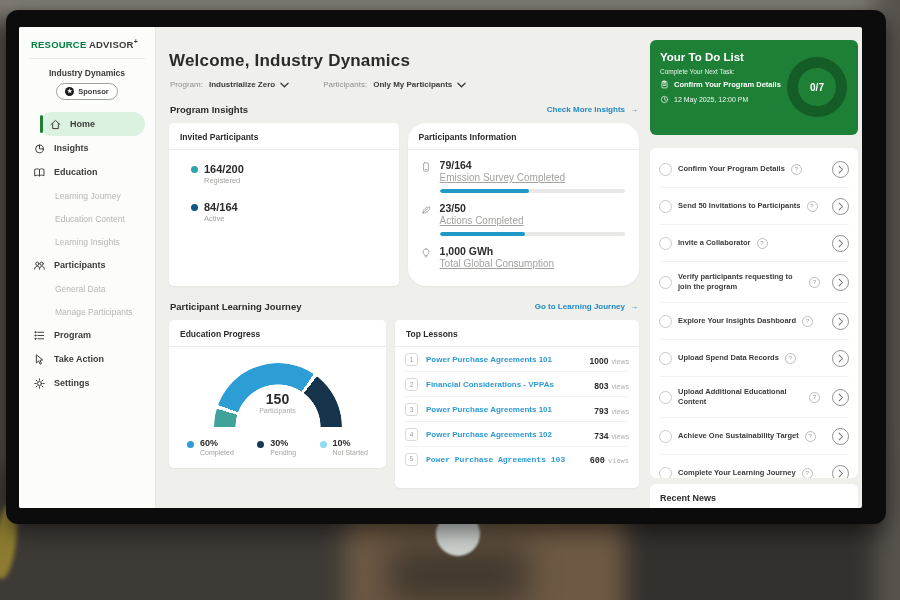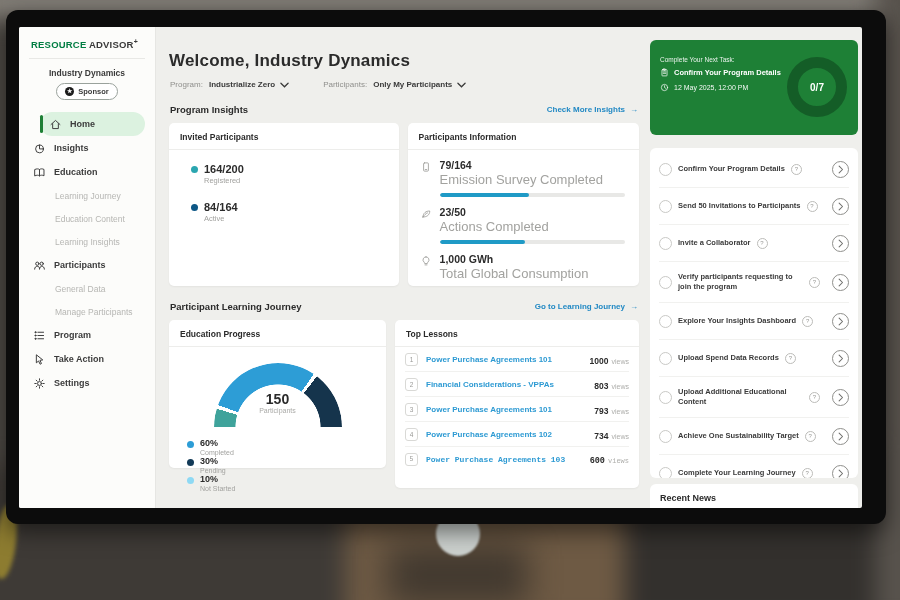"Your To Do List" div.tg-title { html: none -> <div>Your To Do List</div> }
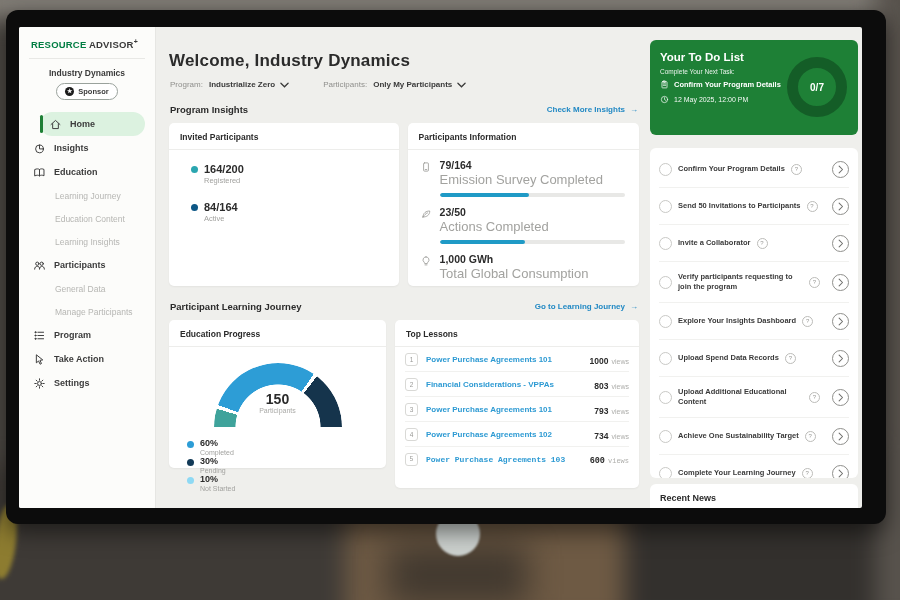"Participants Information" .c-info { border-radius: none -> 18px }
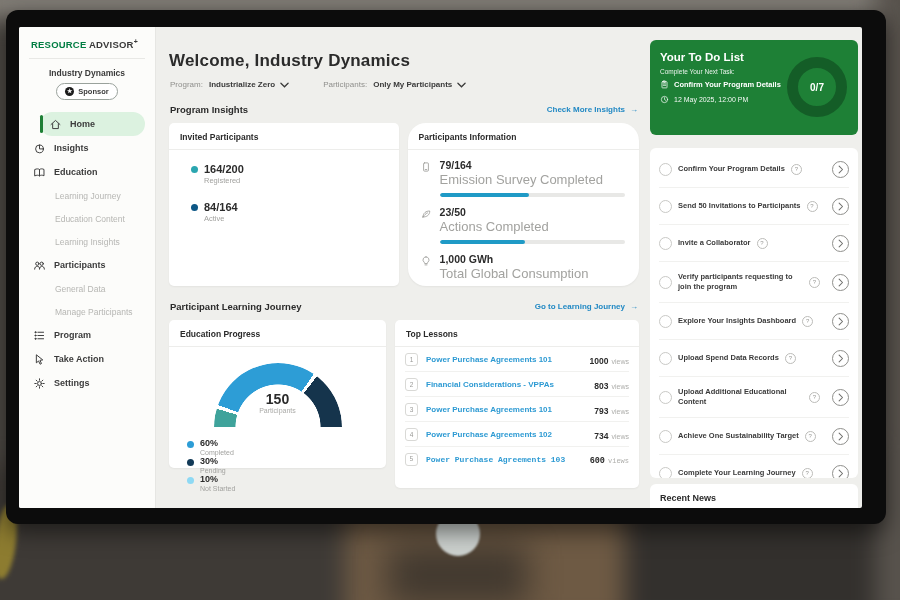"Emission Survey Completed" .stat-label { font-size: 13px -> 10px; text-decoration: none -> underline }
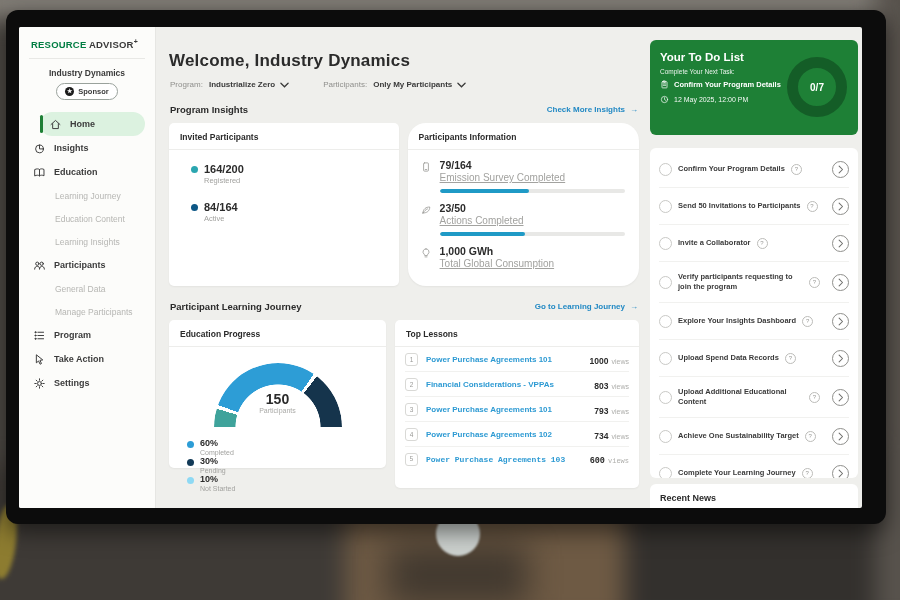"60%" .legend-h { flex-direction: column -> none }
